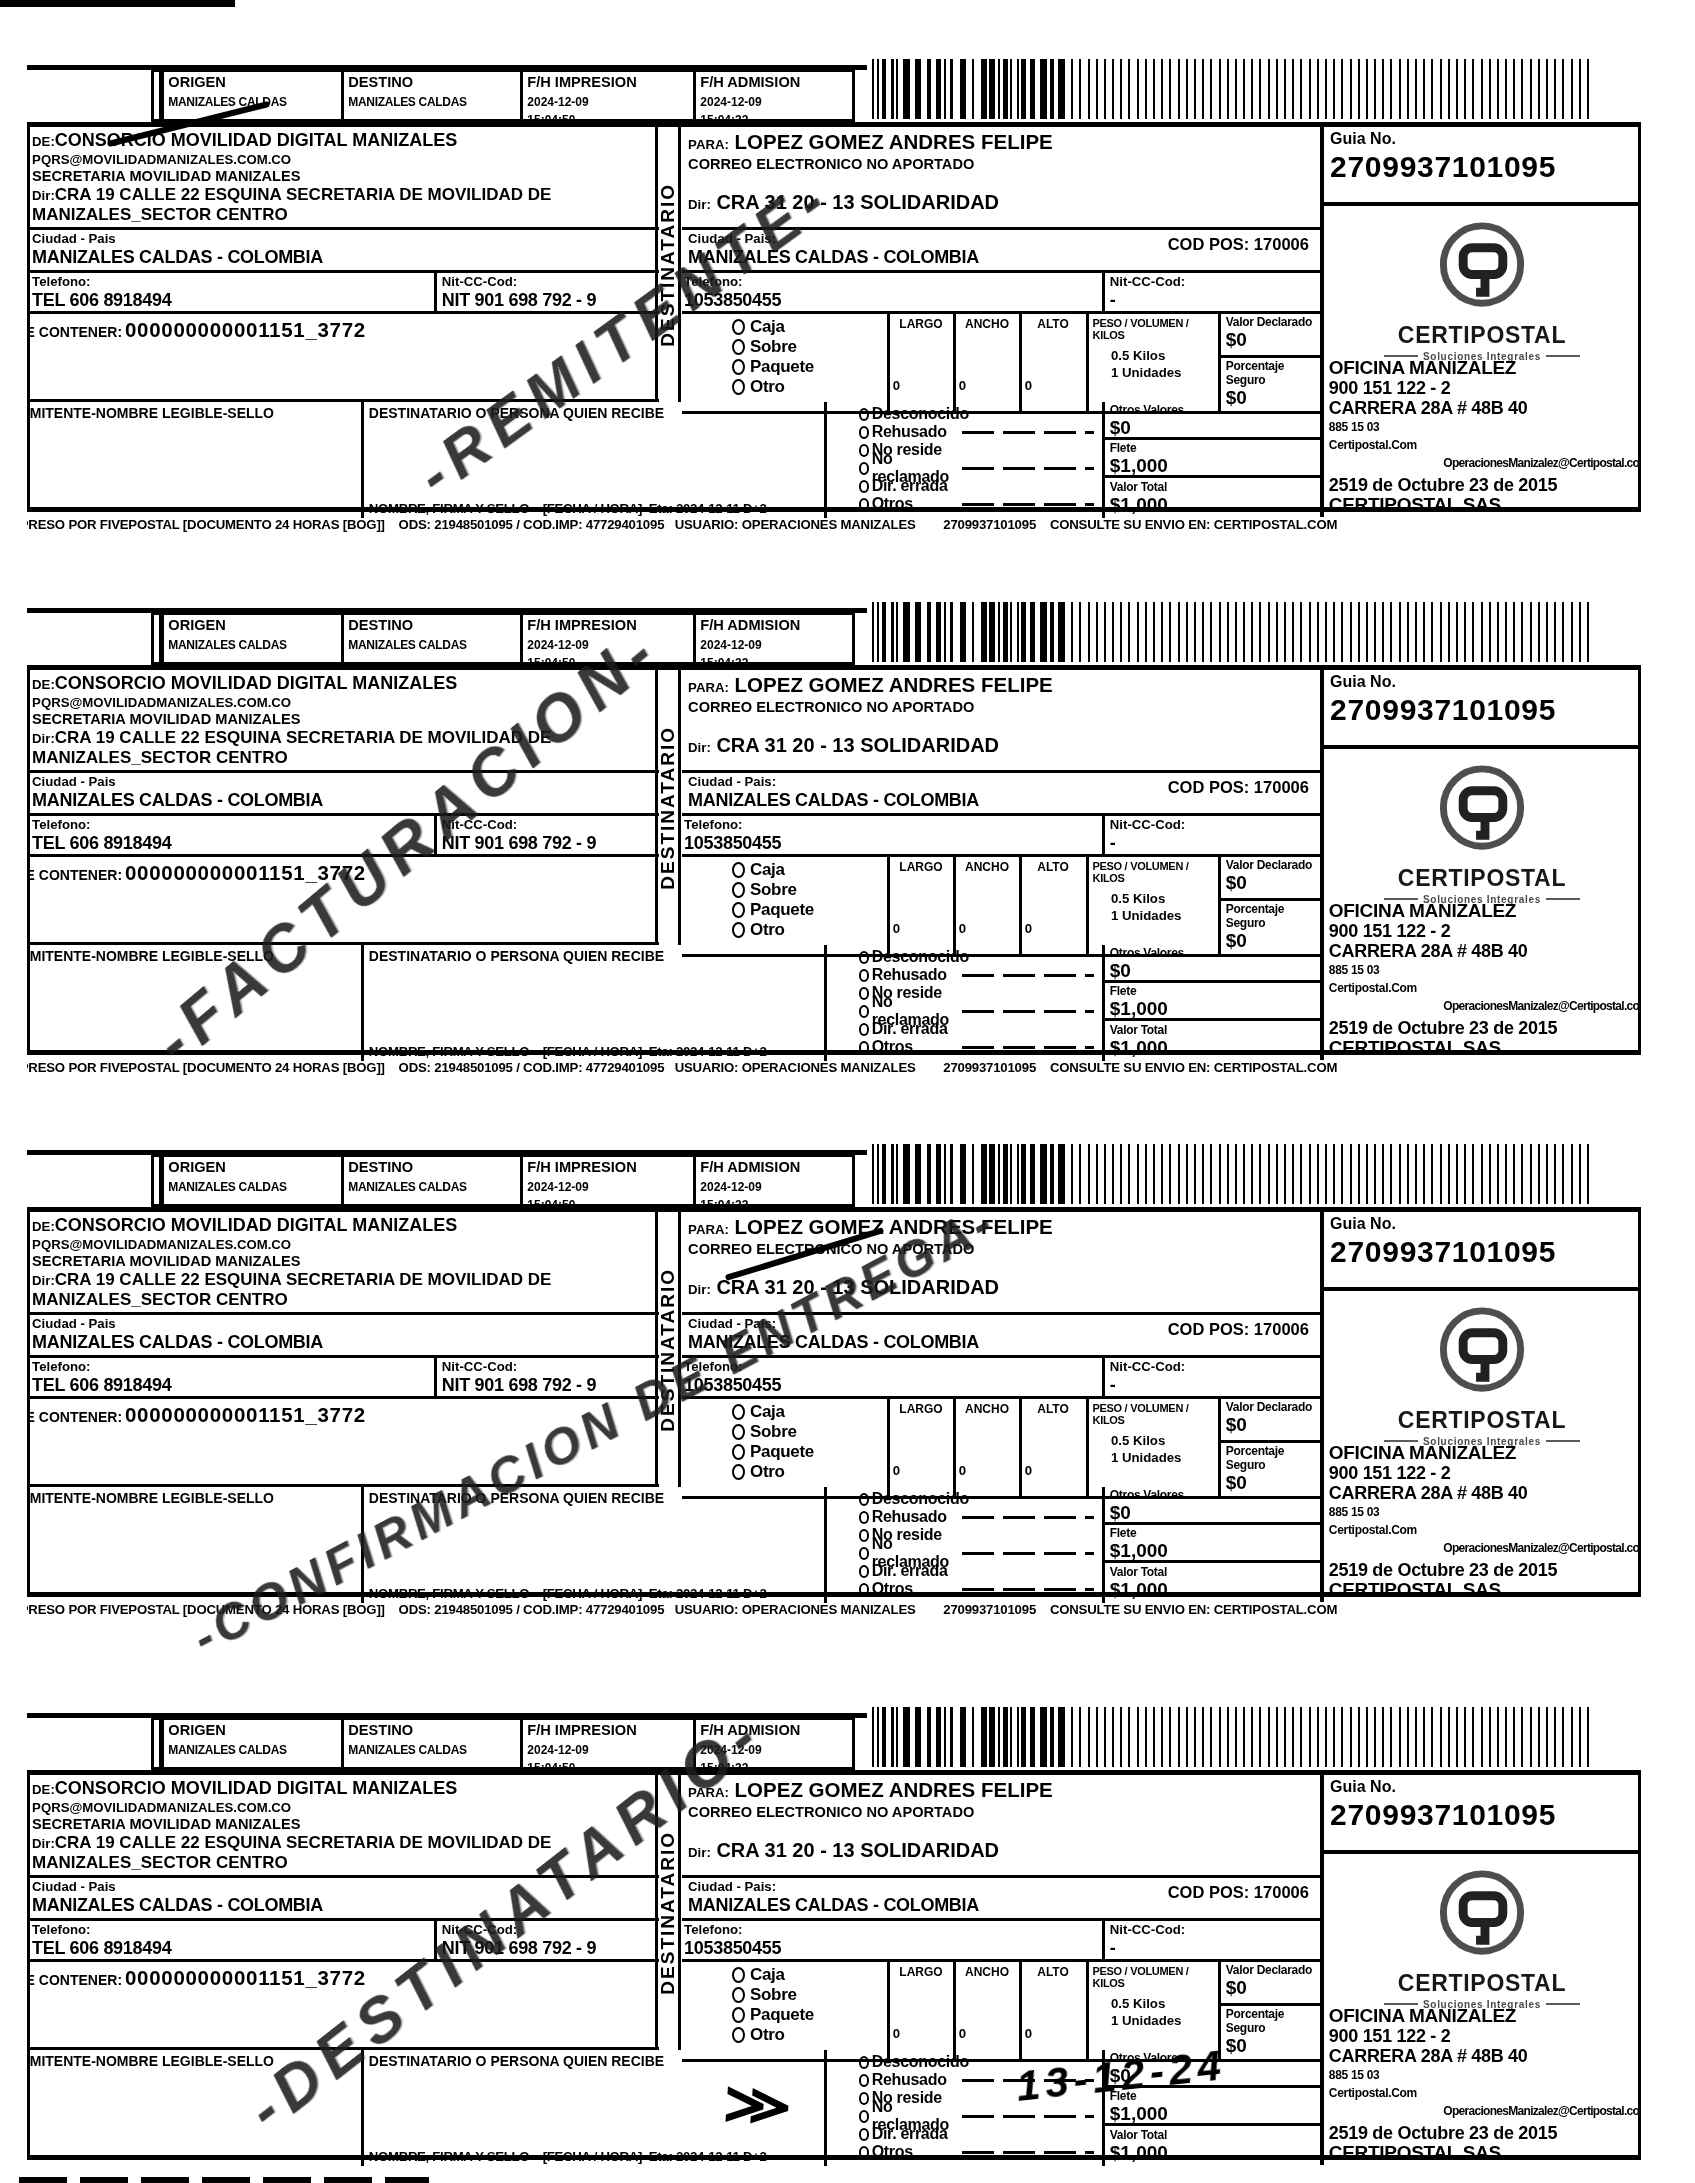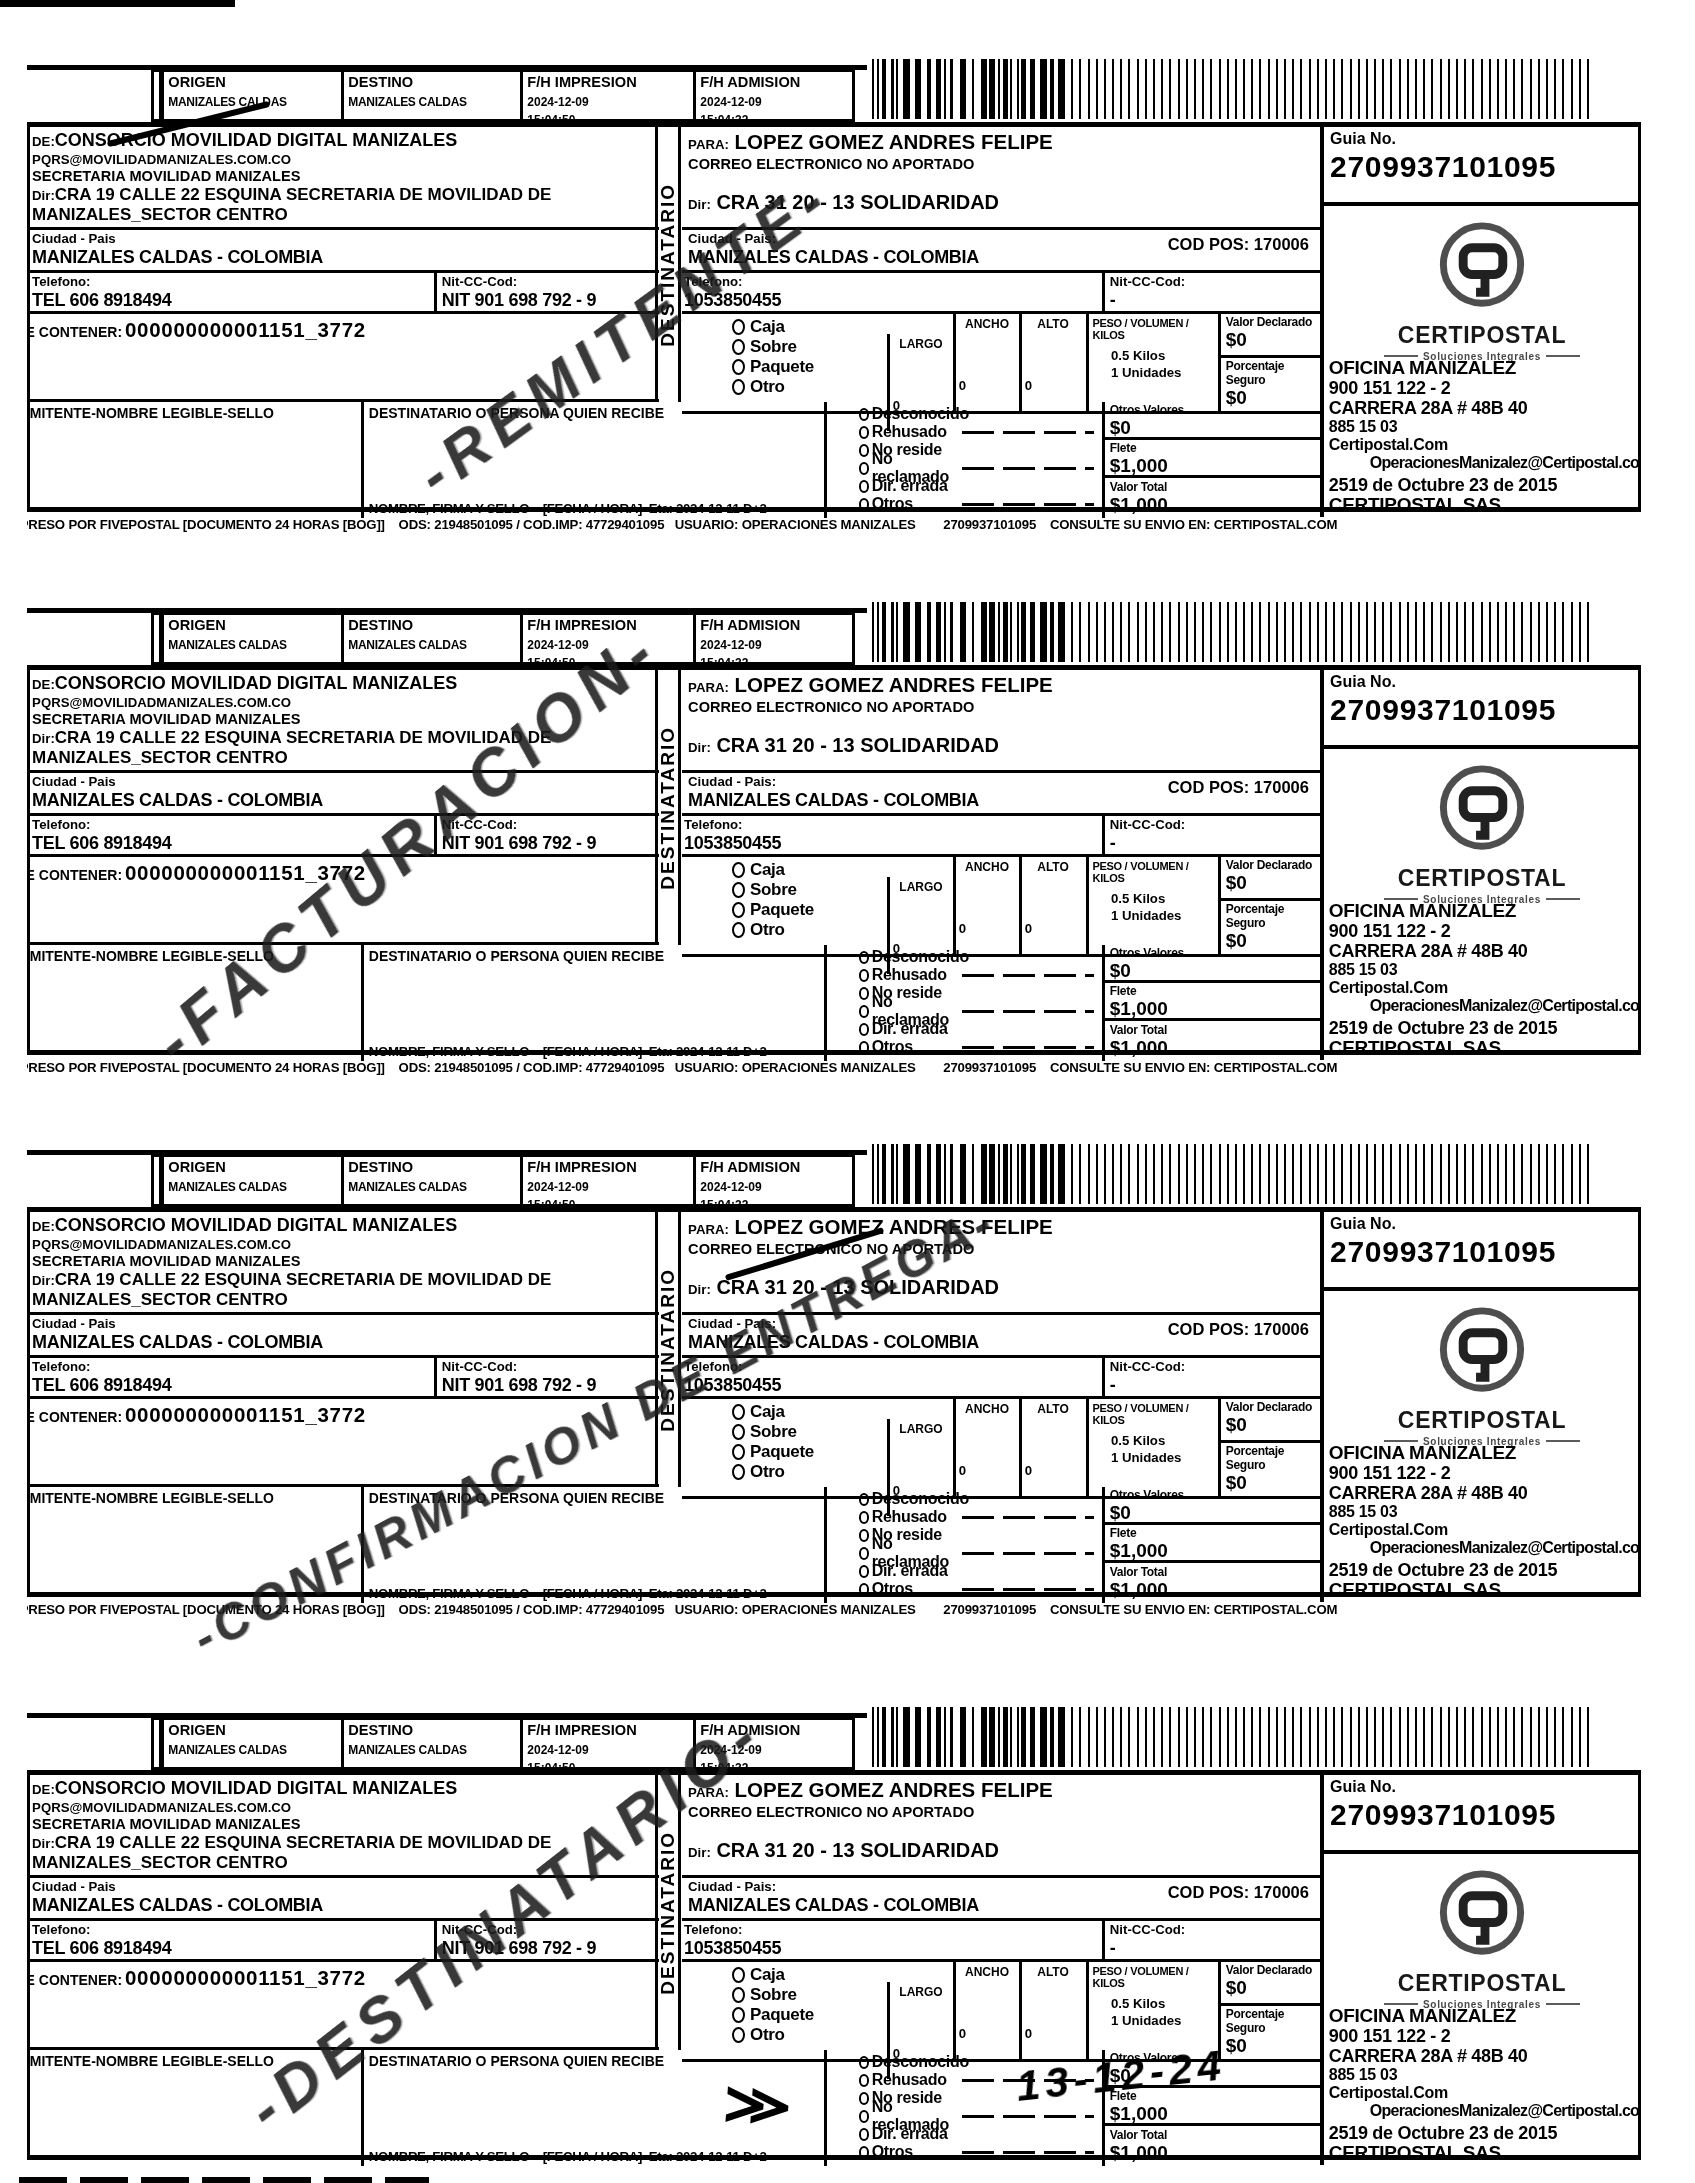"LARGO" .dim.d1 { margin-top: 20px -> none }
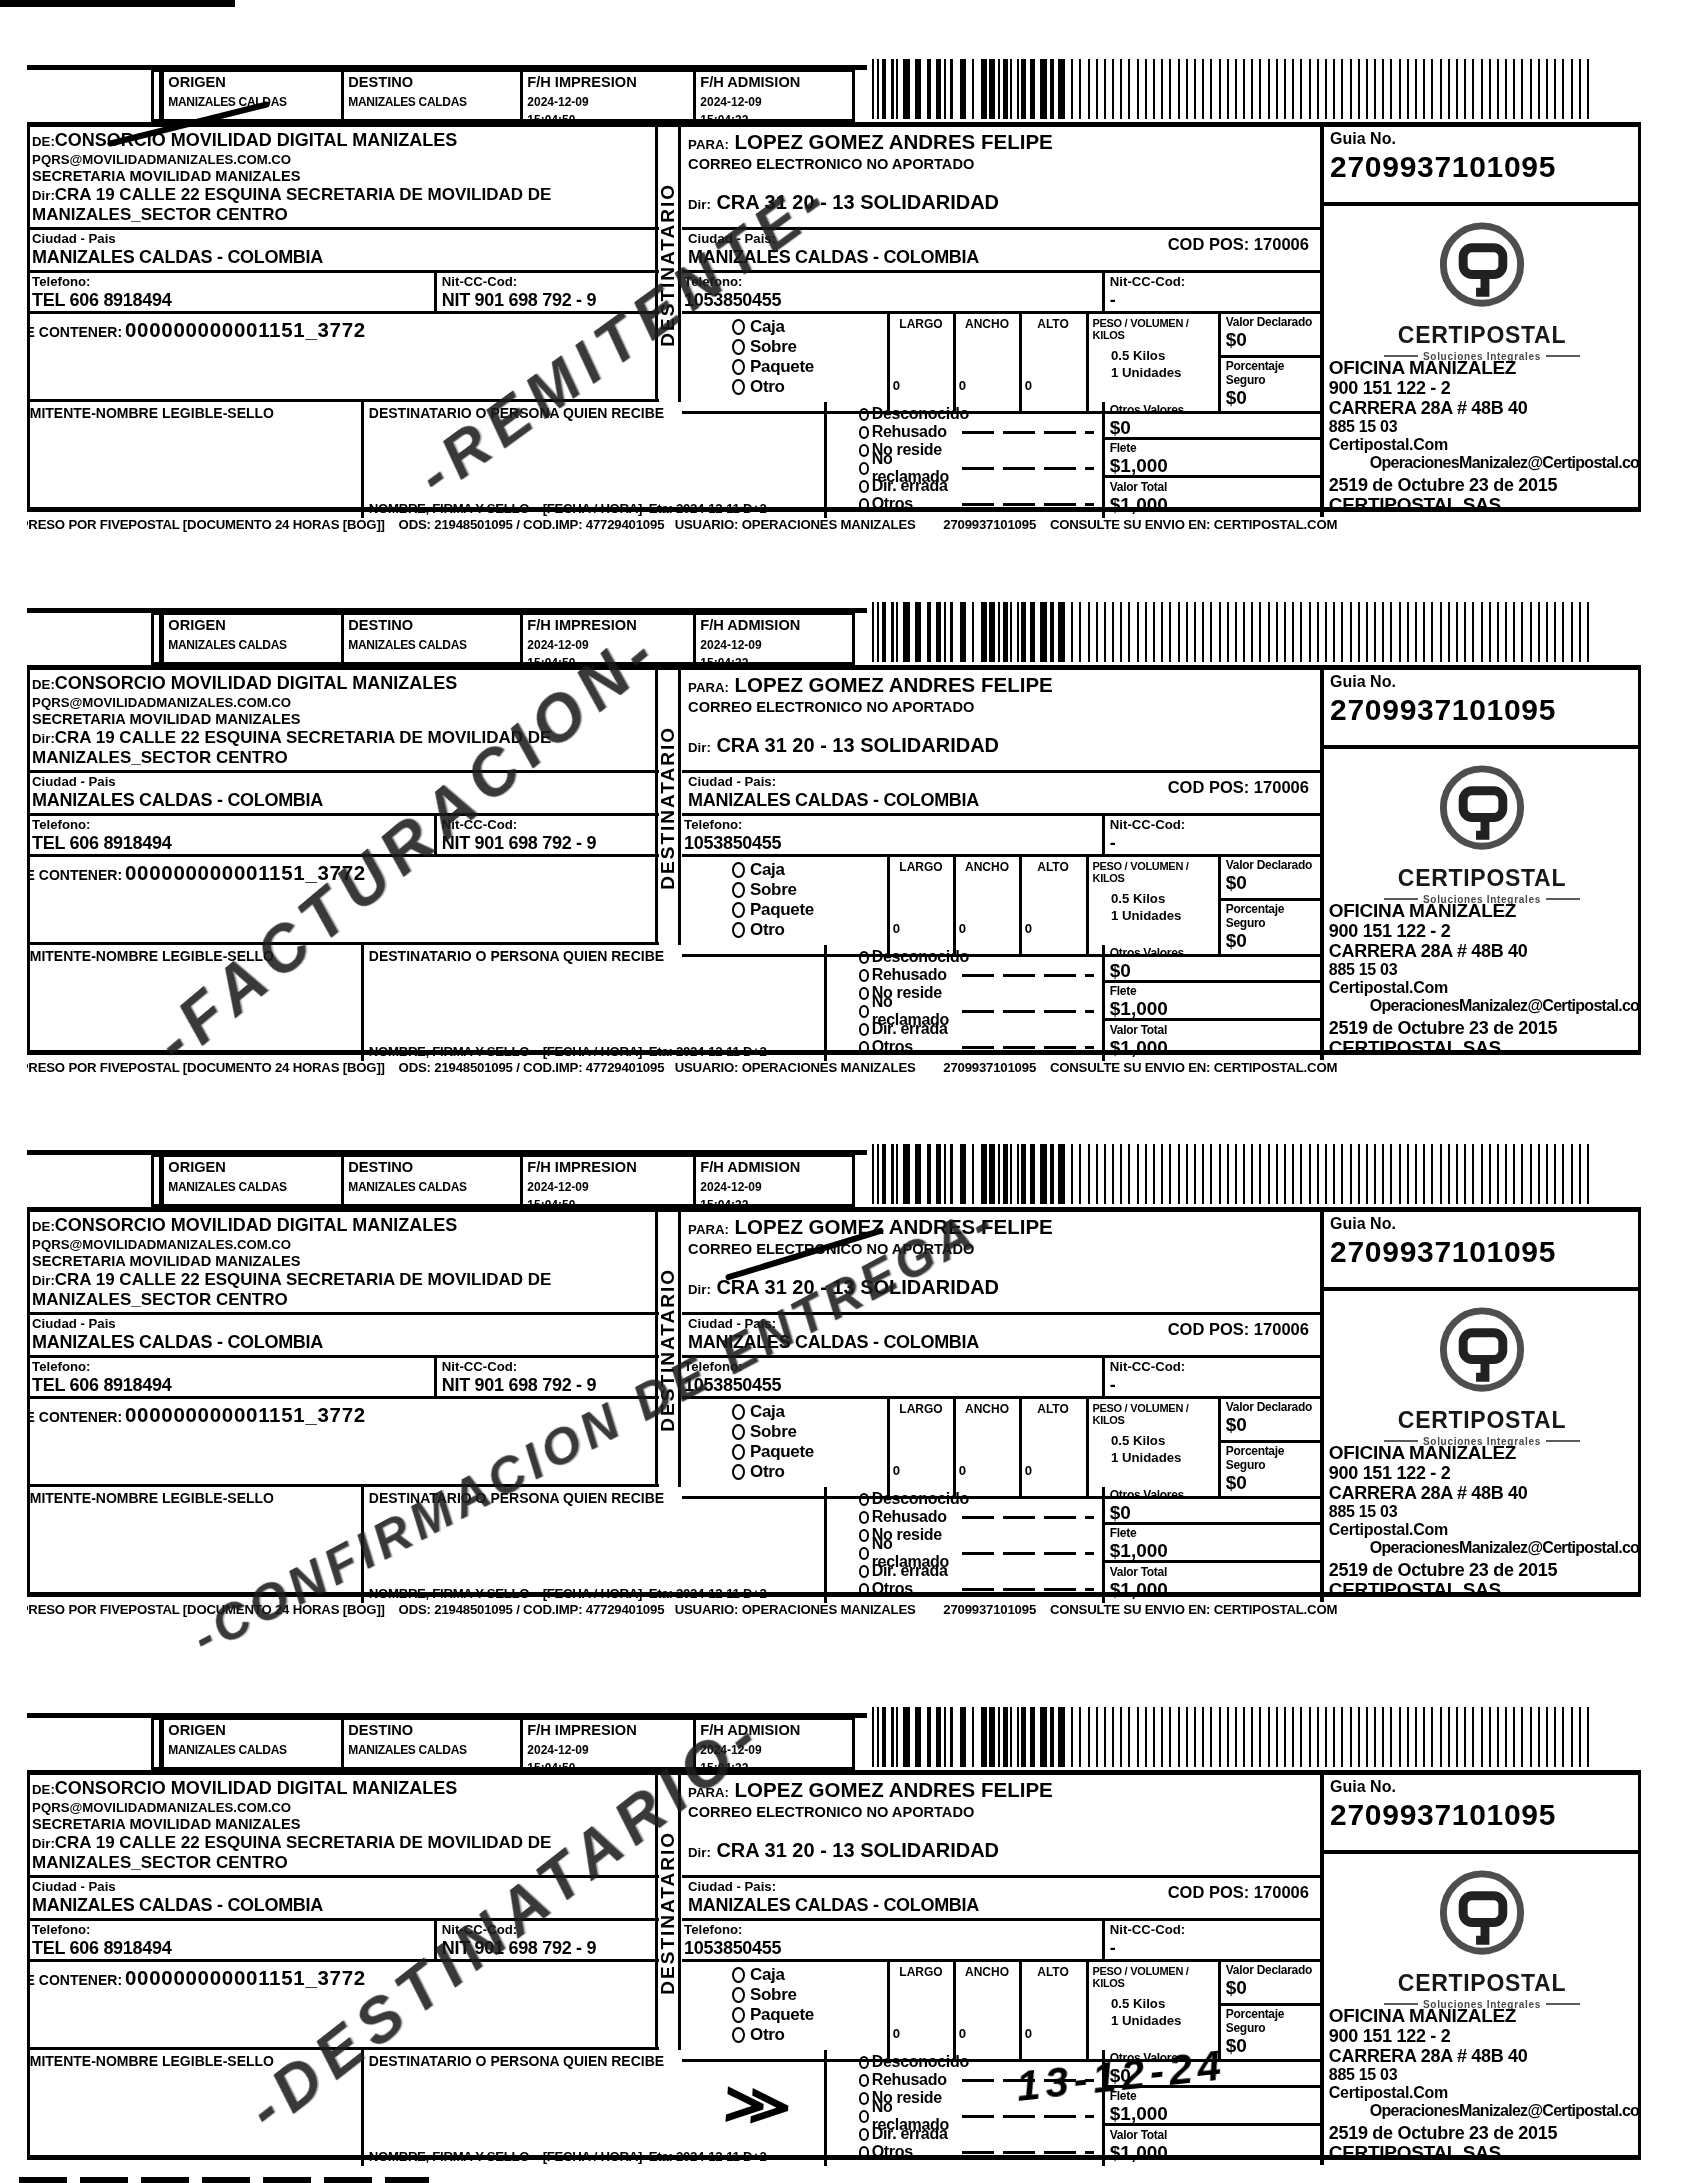"885 15 03" .office div { font-size: 16px -> 12px }
